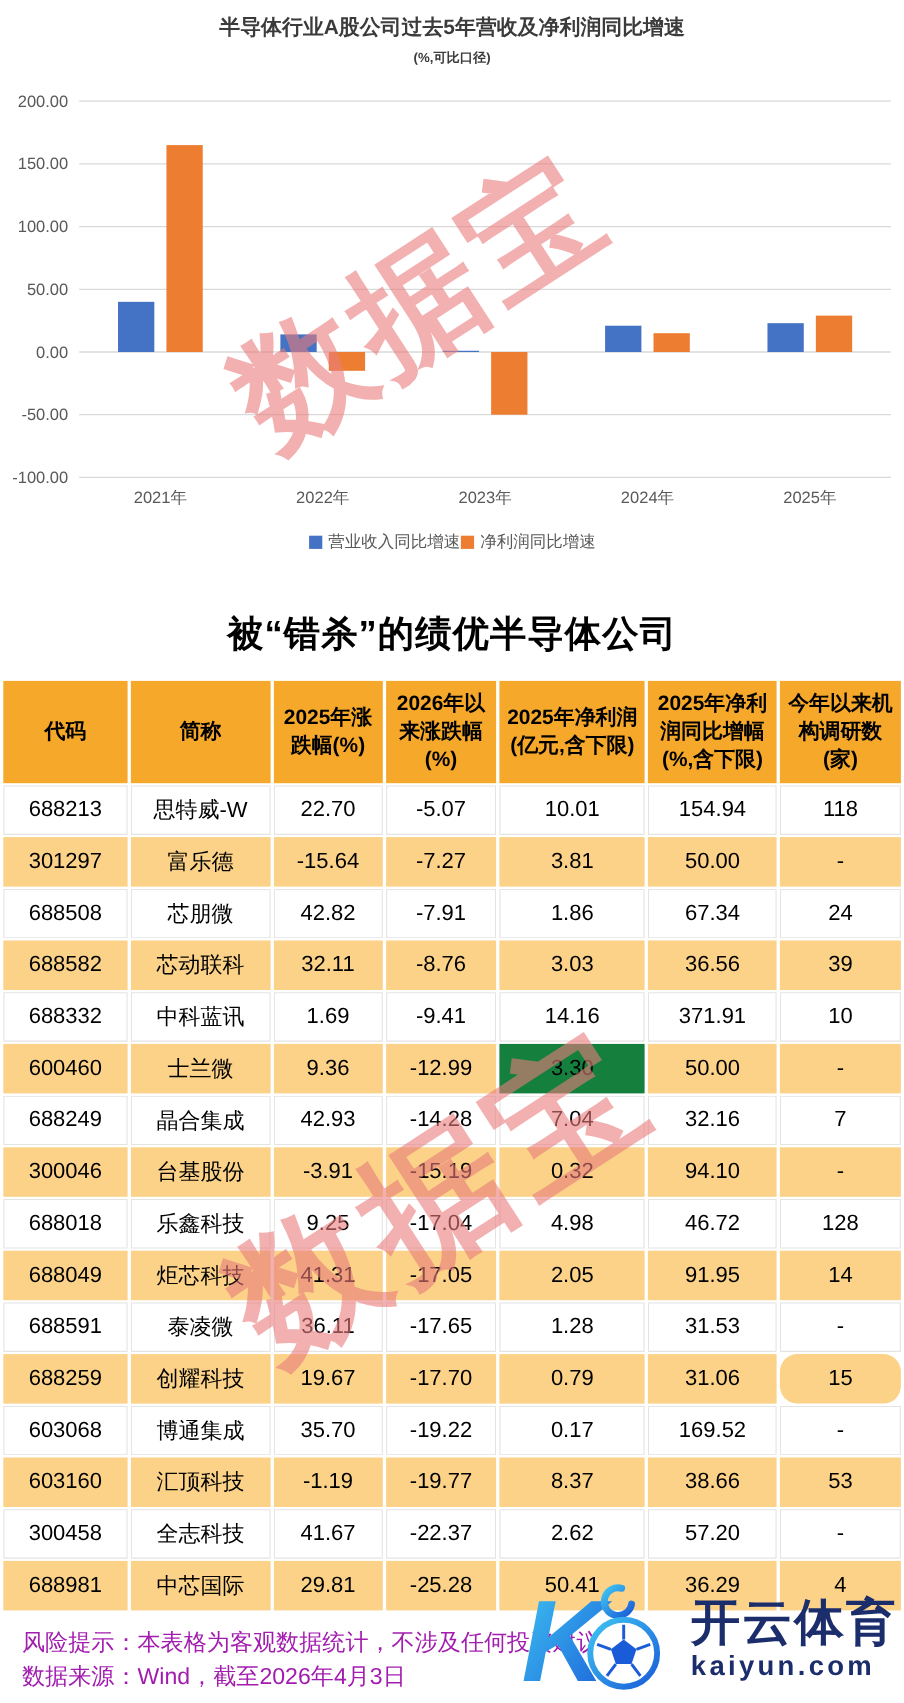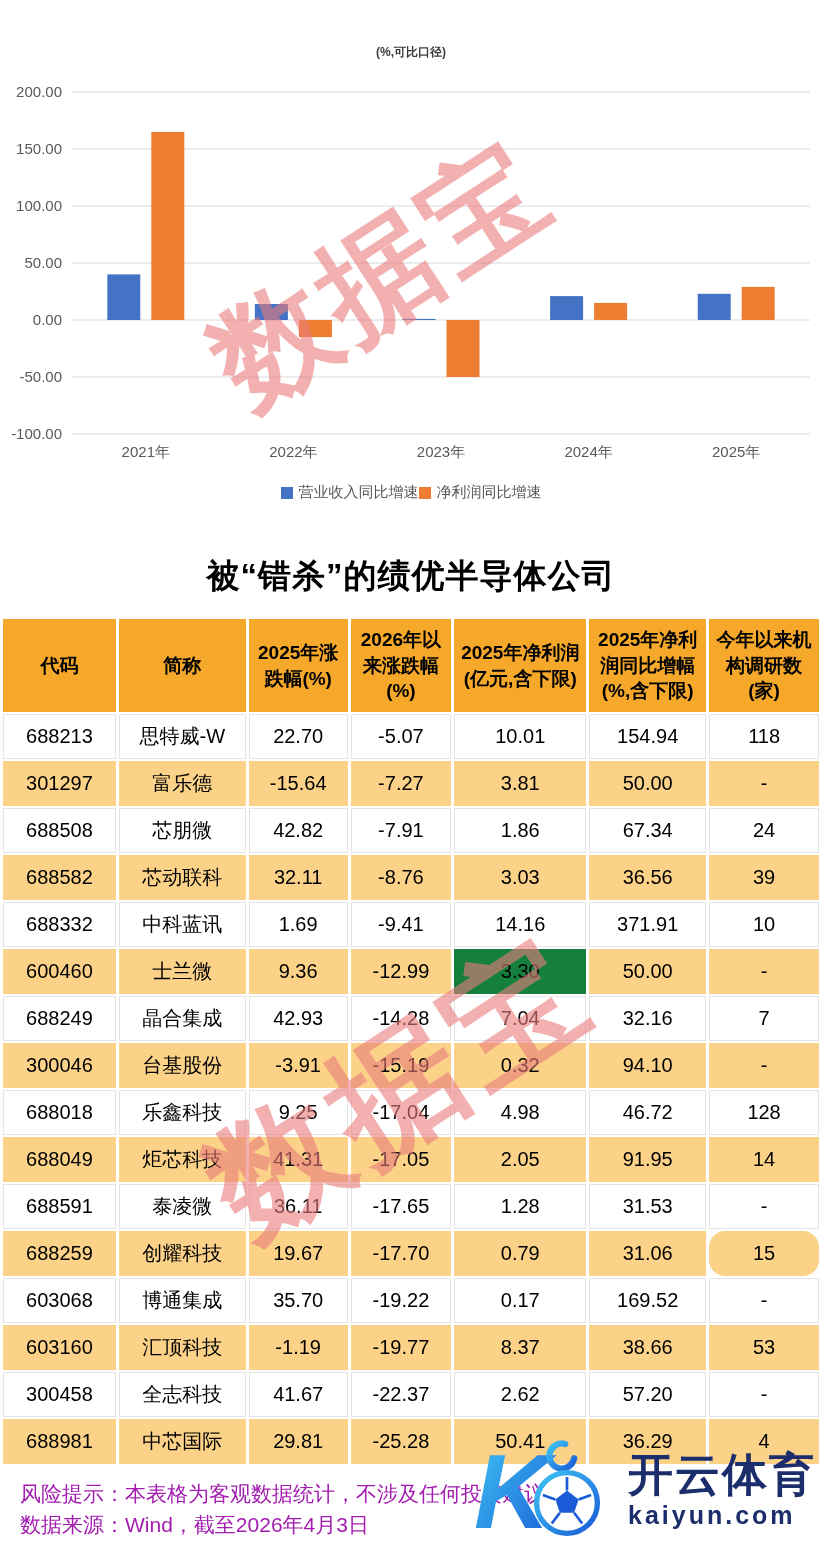"半导体行业A股公司过去5年营收及净利润同比增速" div.chart-title { html: none -> <div>半导体行业A股公司过去5年营收及净利润同比增速</div> }
